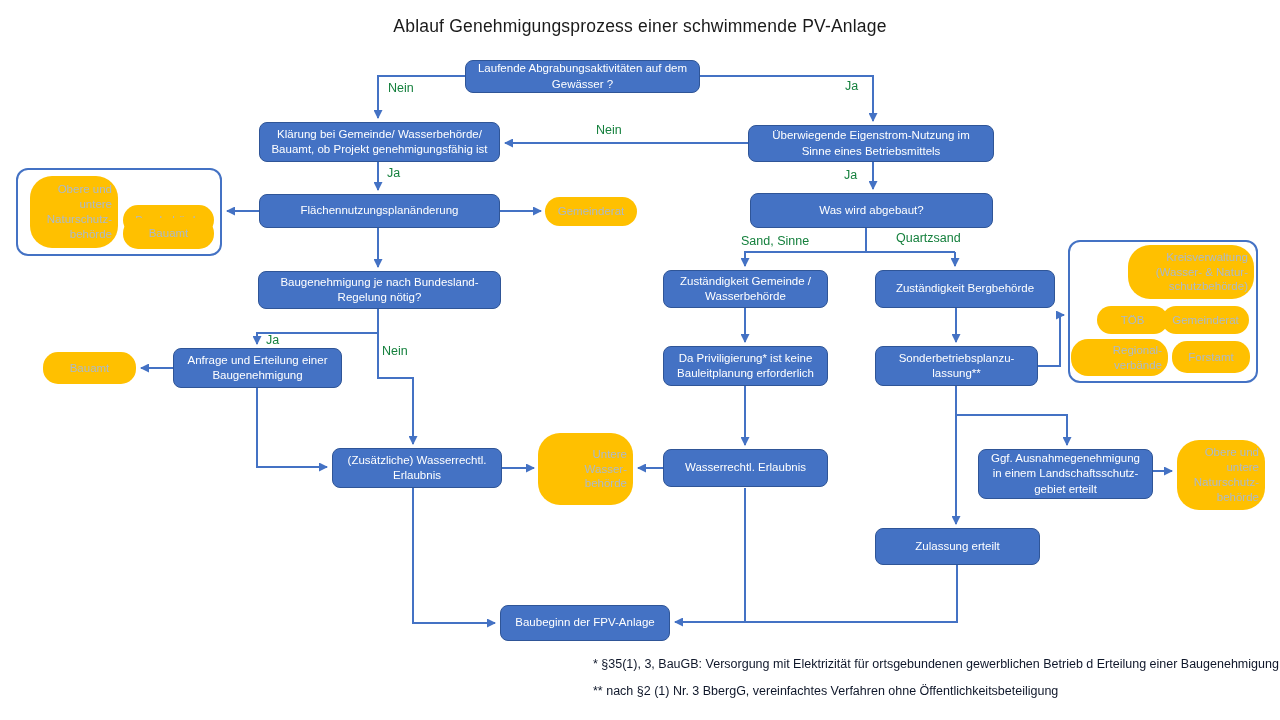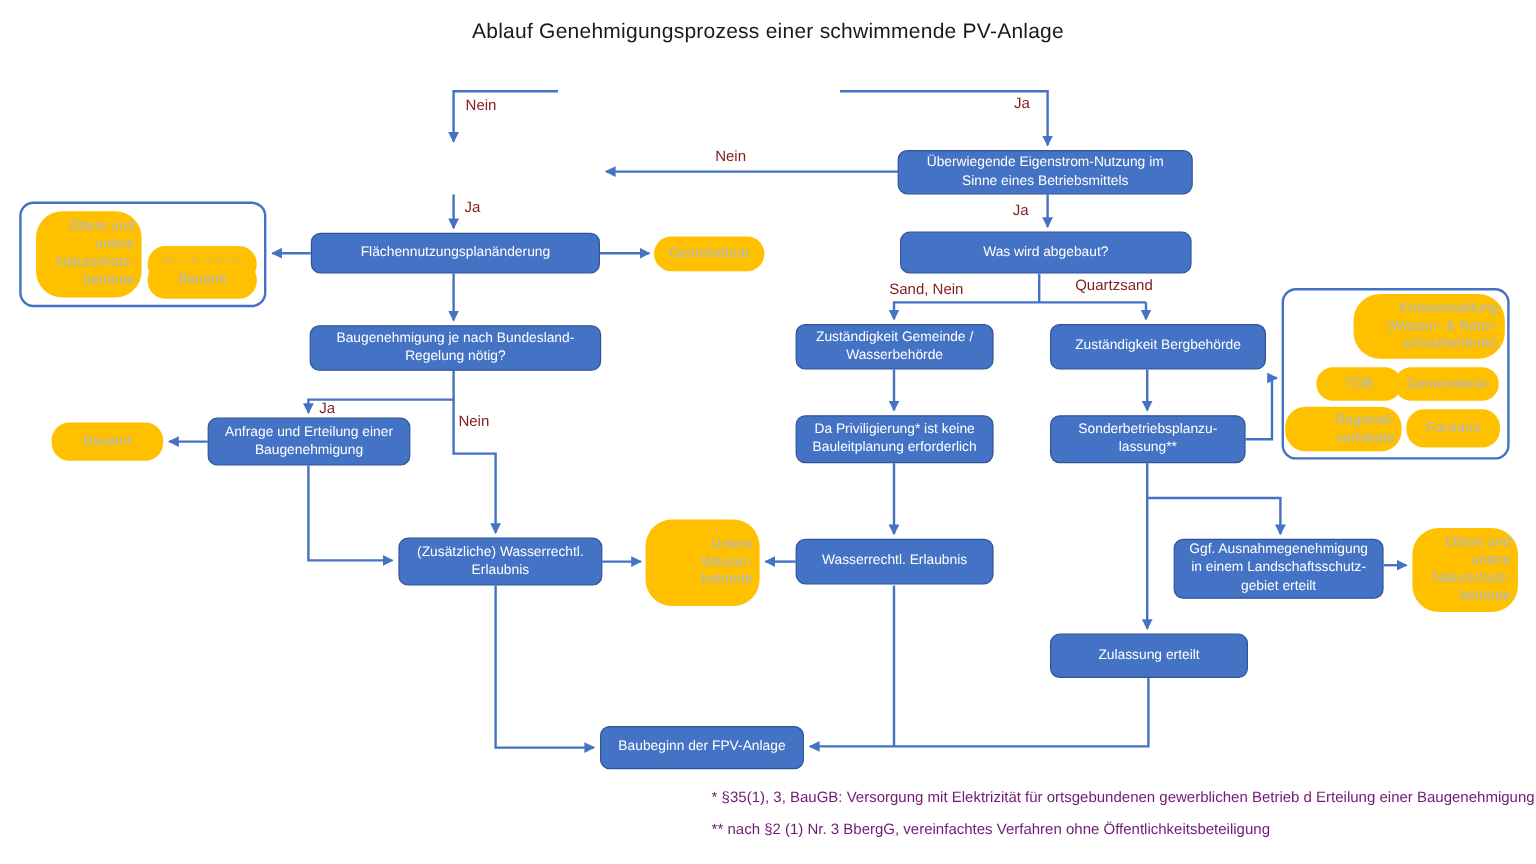"Laufende Abgrabungsaktivitäten auf dem" div.node { html: none -> <div>Laufende Abgrabungsaktivitäten auf dem Gewässer ?</div> }
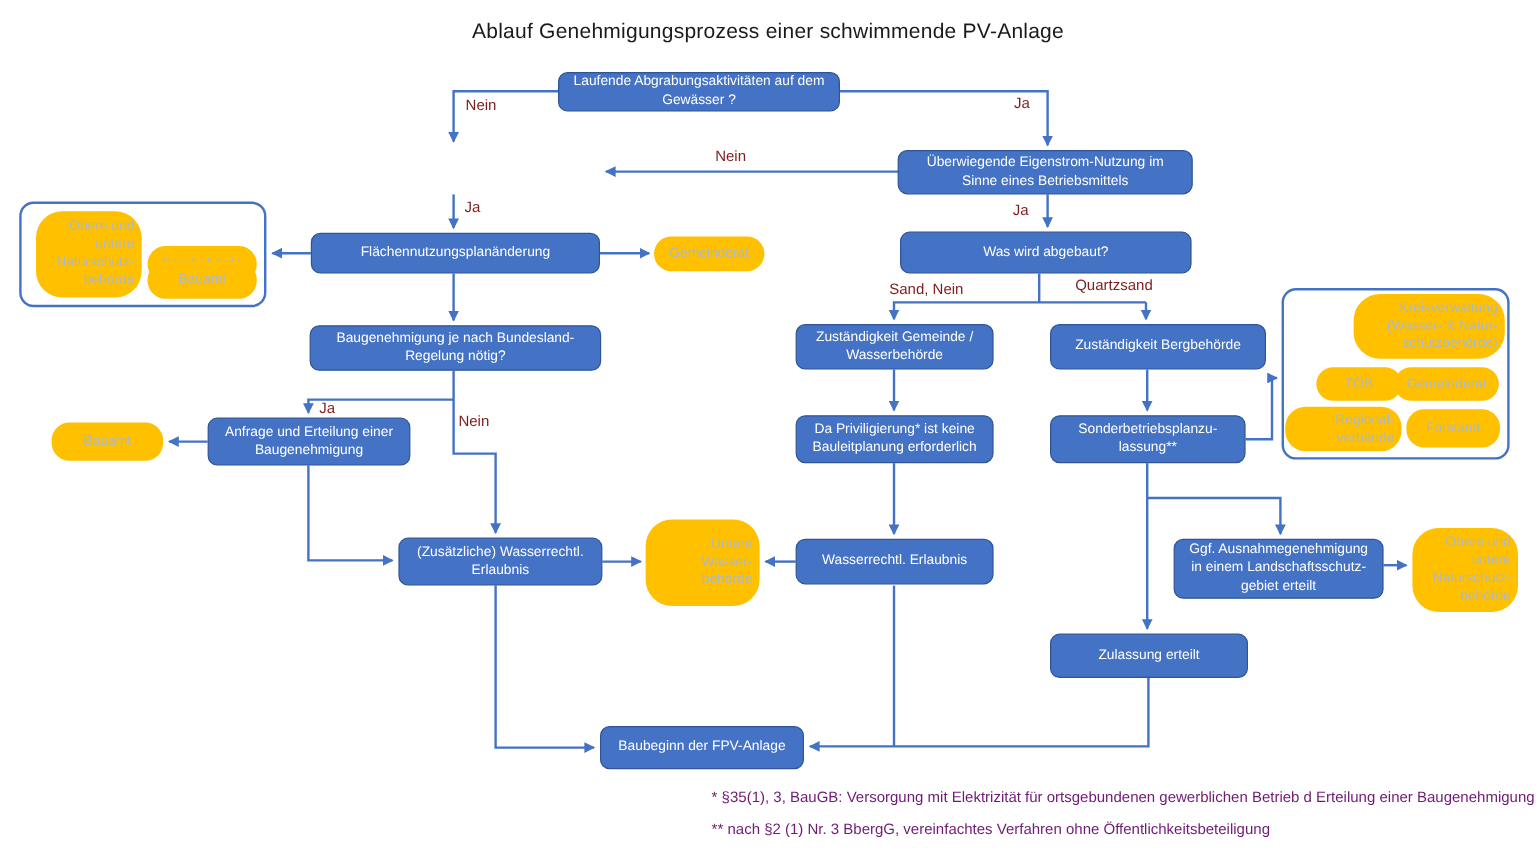"Nein" .edge-label { color: #7f1d1d -> #15803d }
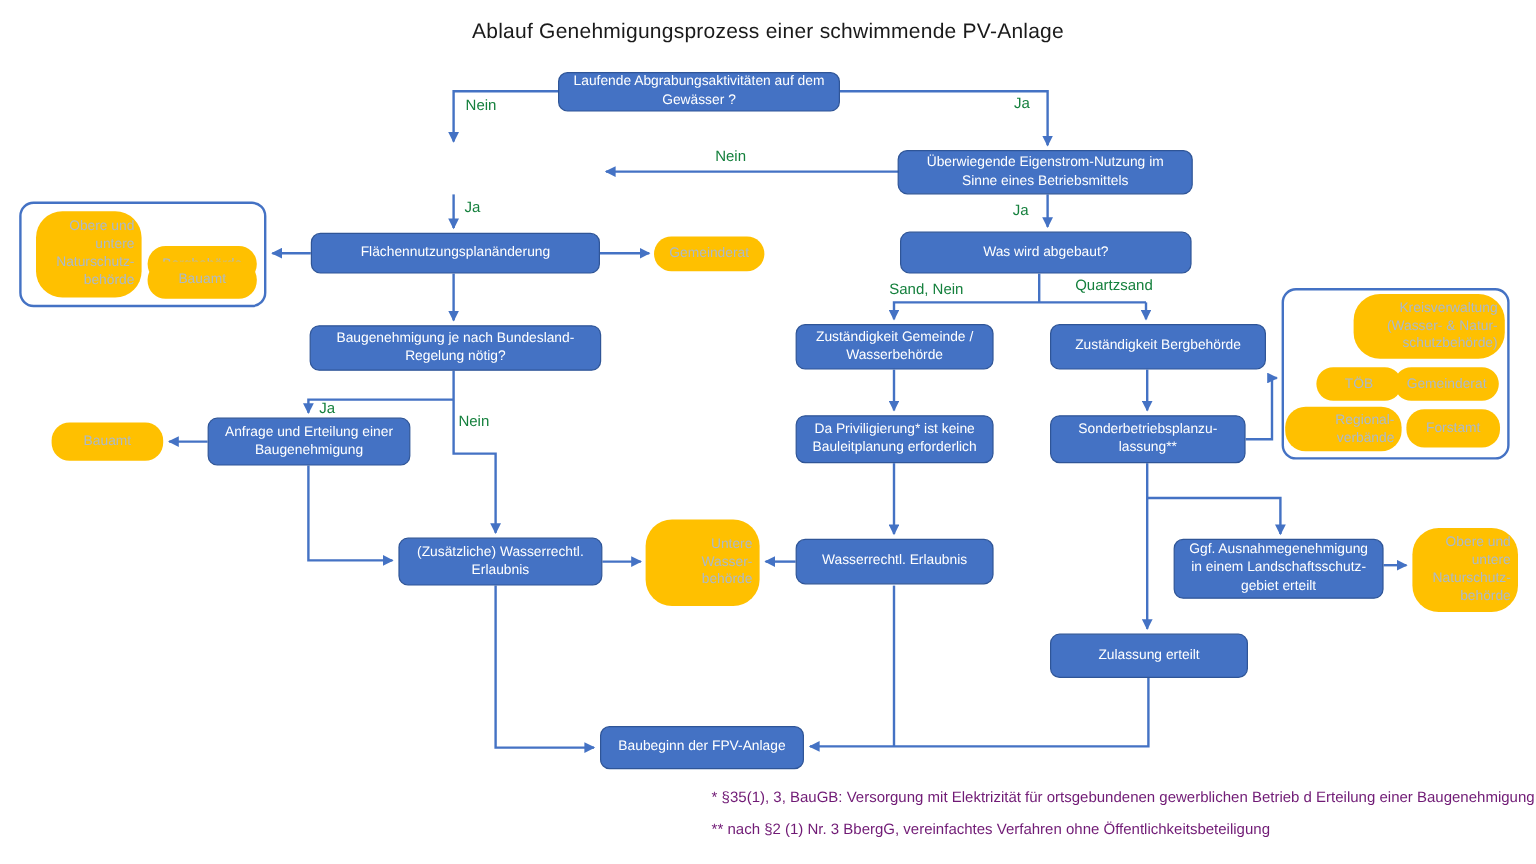"Klärung bei Gemeinde/ Wasserbehörde/" div.node { html: none -> <div>Klärung bei Gemeinde/ Wasserbehörde/ Bauamt, ob Projekt genehmigungsfähig ist</div> }
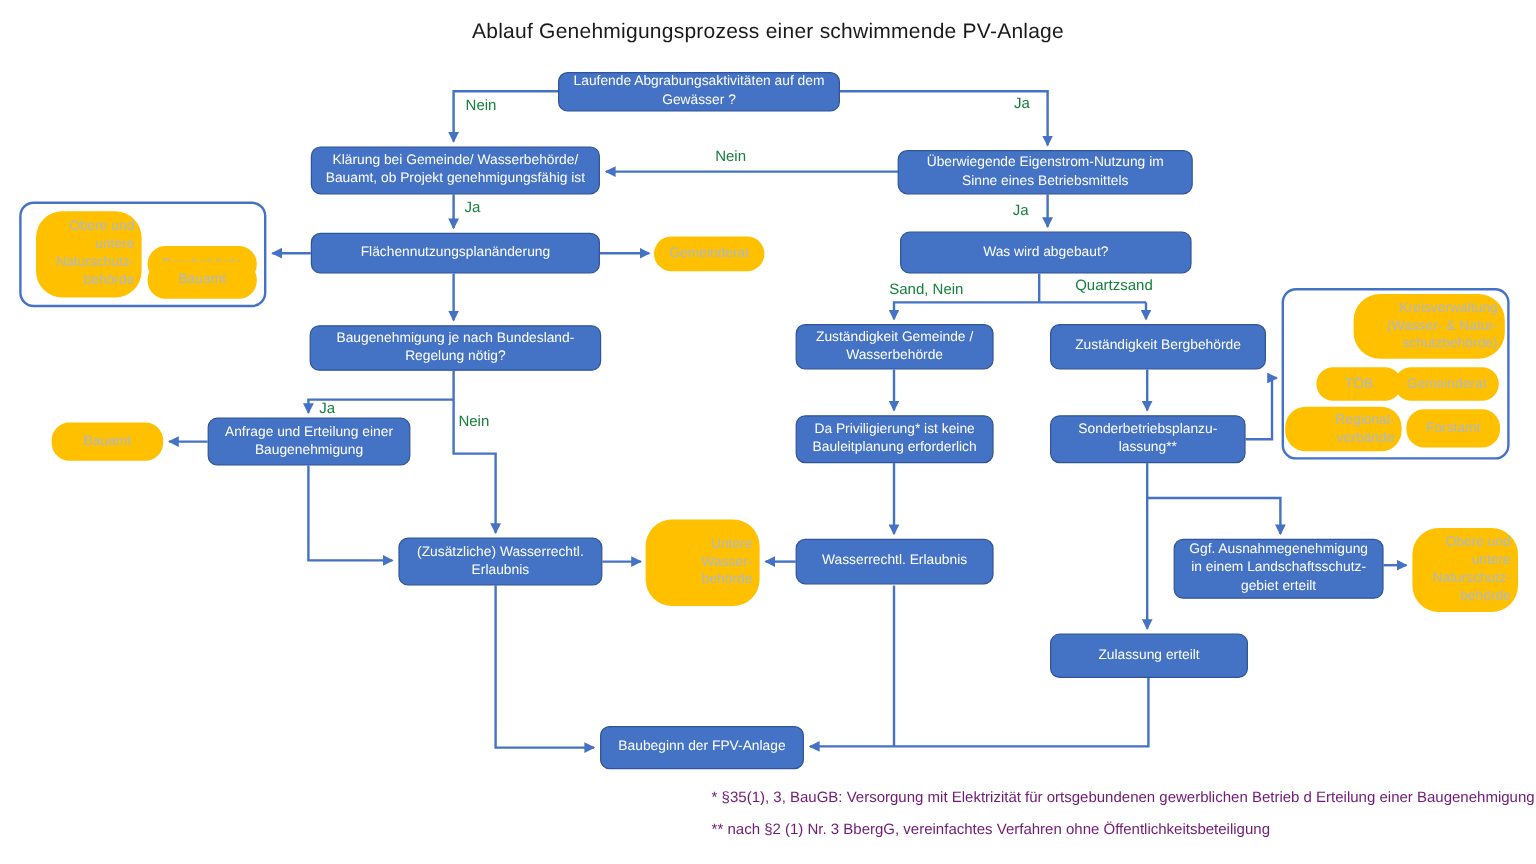"Sand, Nein" div.edge-label { text: Nein -> Sinne }
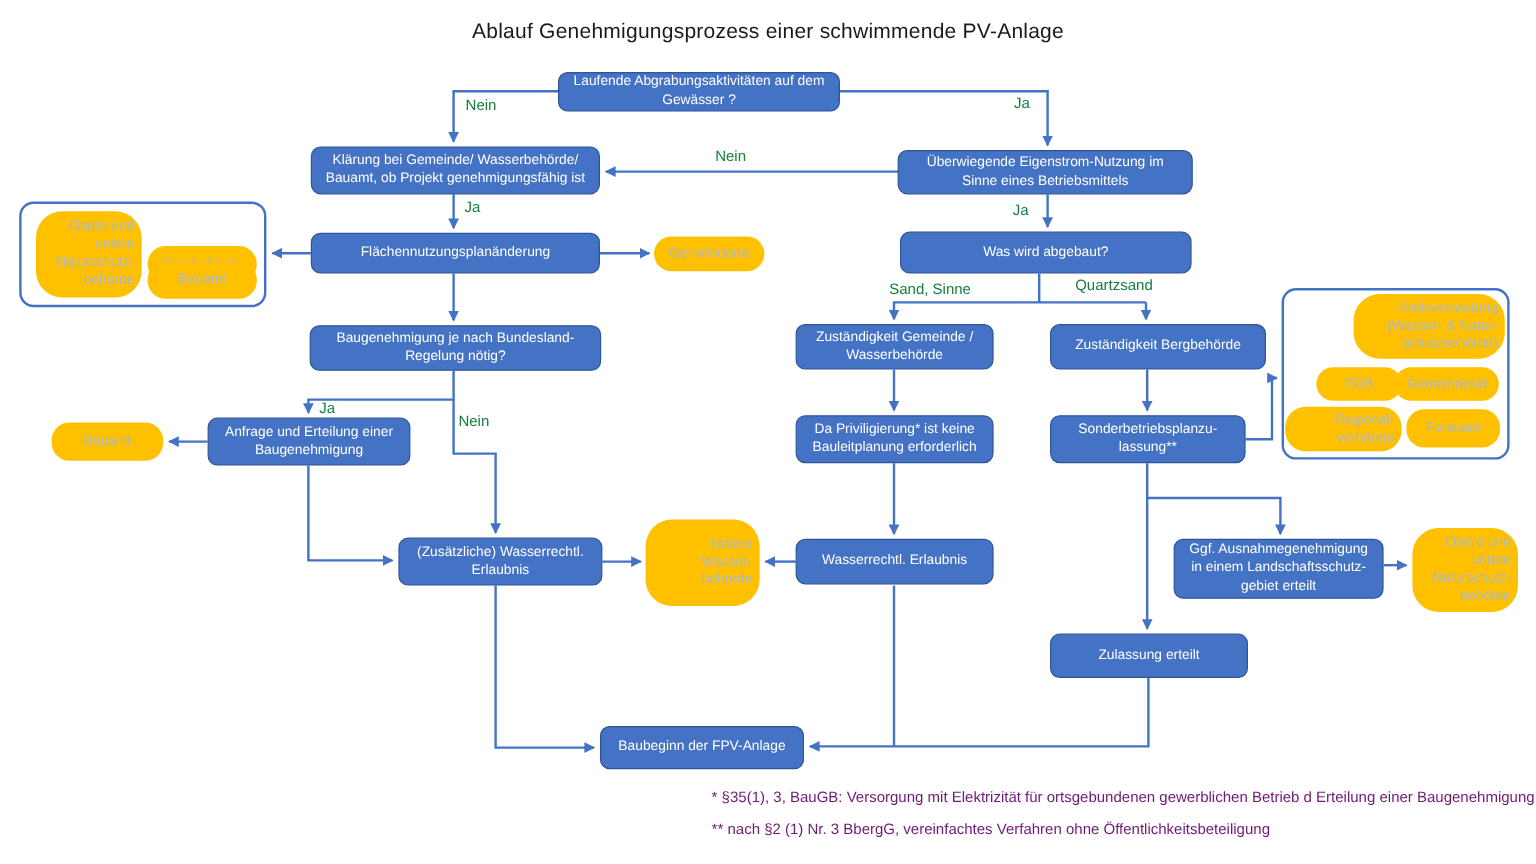"* §35(1), 3, BauGB: Versorgung" .footnote { color: #701a75 -> #0f172a }
